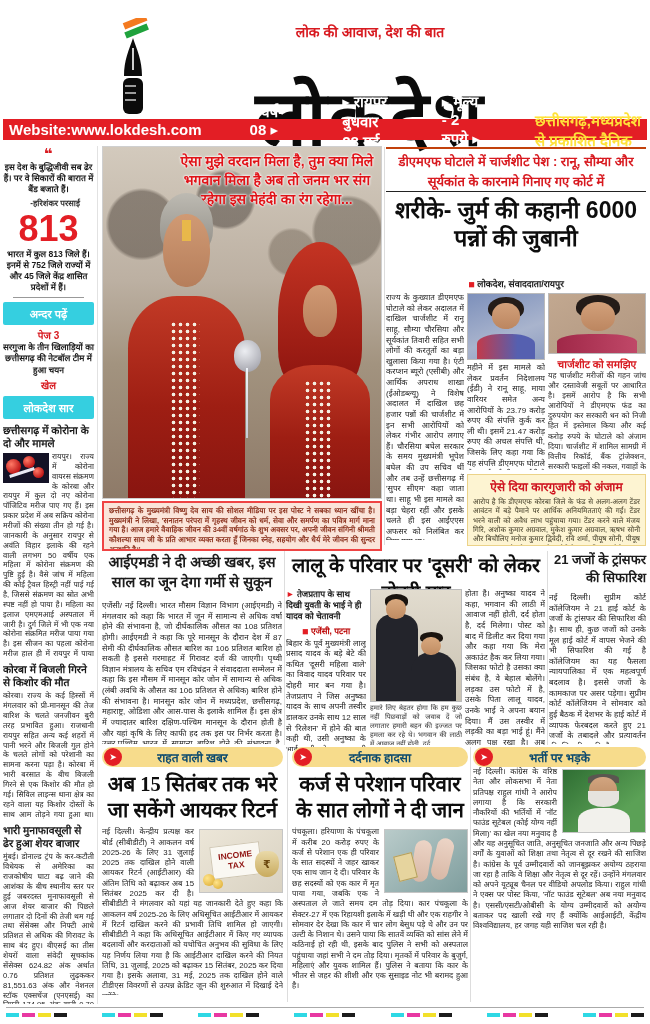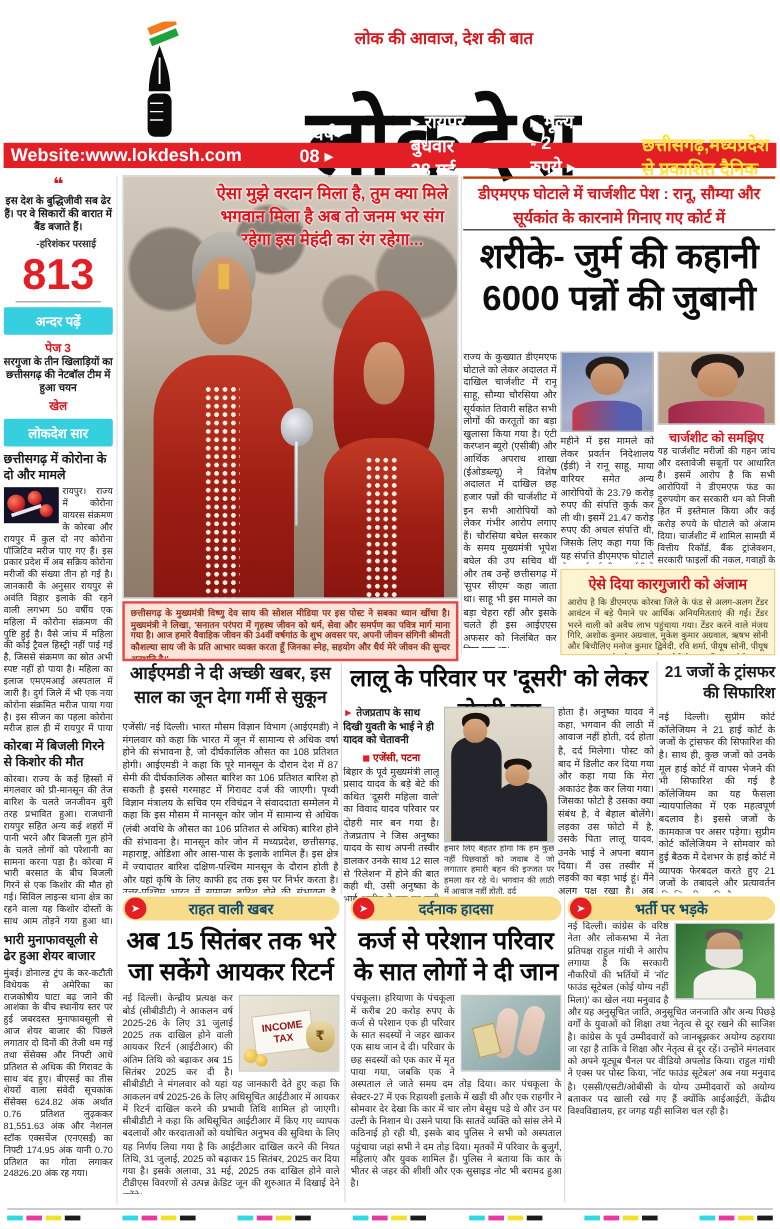"शरीके- जुर्म की कहानी 6000" .lead-hl { font-size: 29px -> 23px }
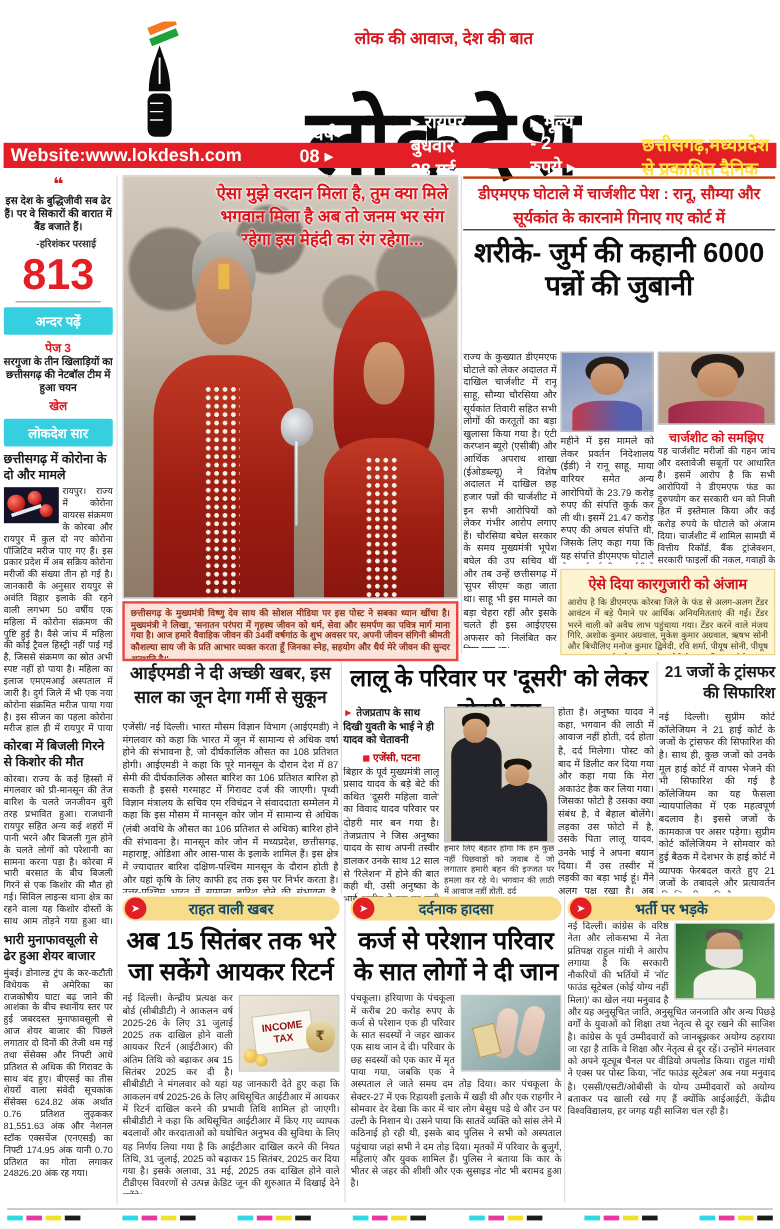"भारत में कुल 813 जिले" div.numtext { html: none -> <div>भारत में कुल 813 जिले हैं। इनमें से 752 जिले राज्यों में और 45 जिले केंद्र शासित प्रदेशों में हैं।</div> }
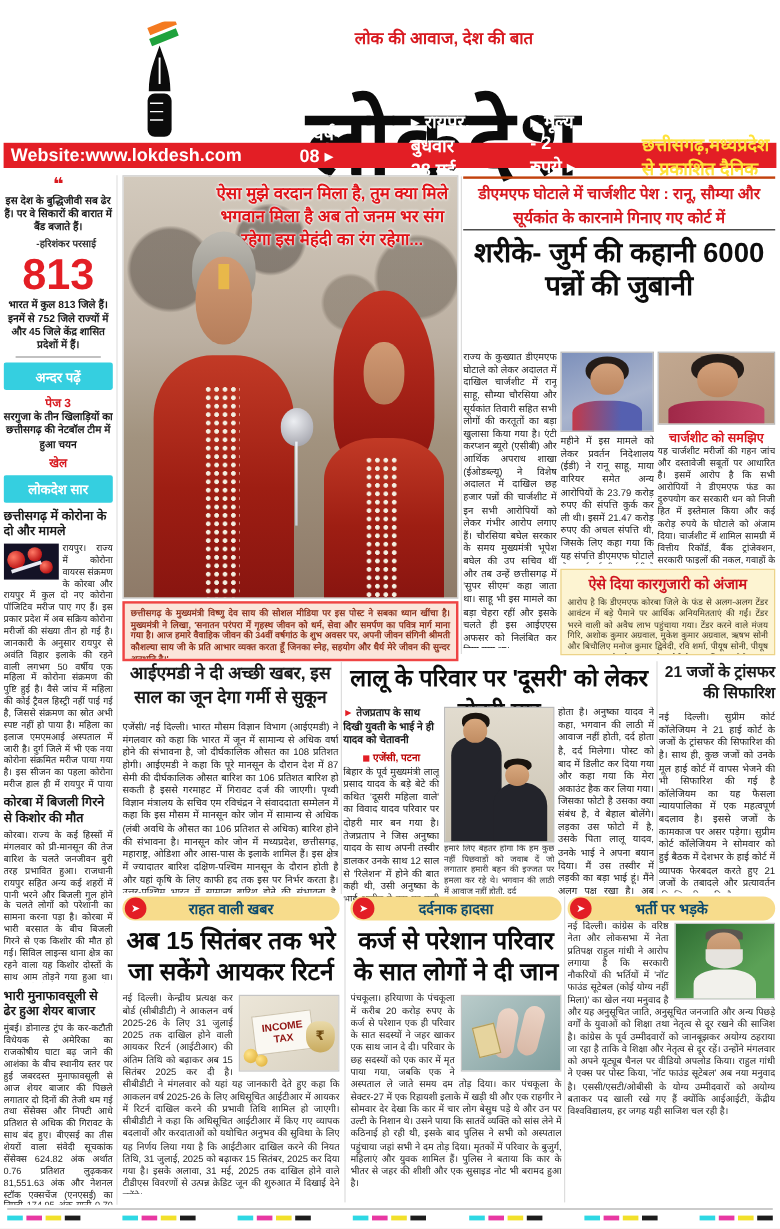"◼ लोकदेश, संवाददाता/रायपुर" div.abs { html: none -> <div> <span>◼</span> <span>लोकदेश, संवाददाता/रायपुर</span> </div> }
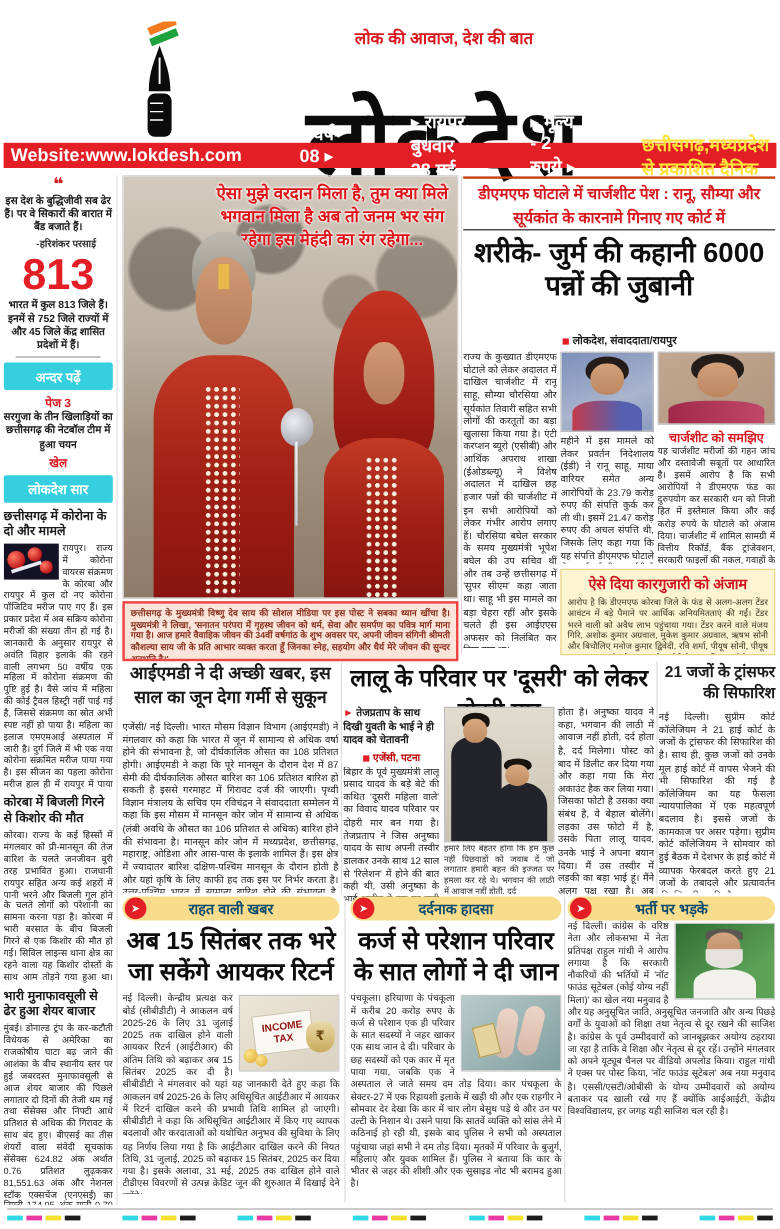"अब 15 सितंबर तक भरे" .bstory-hl { font-family: none -> Liberation Serif, serif }
